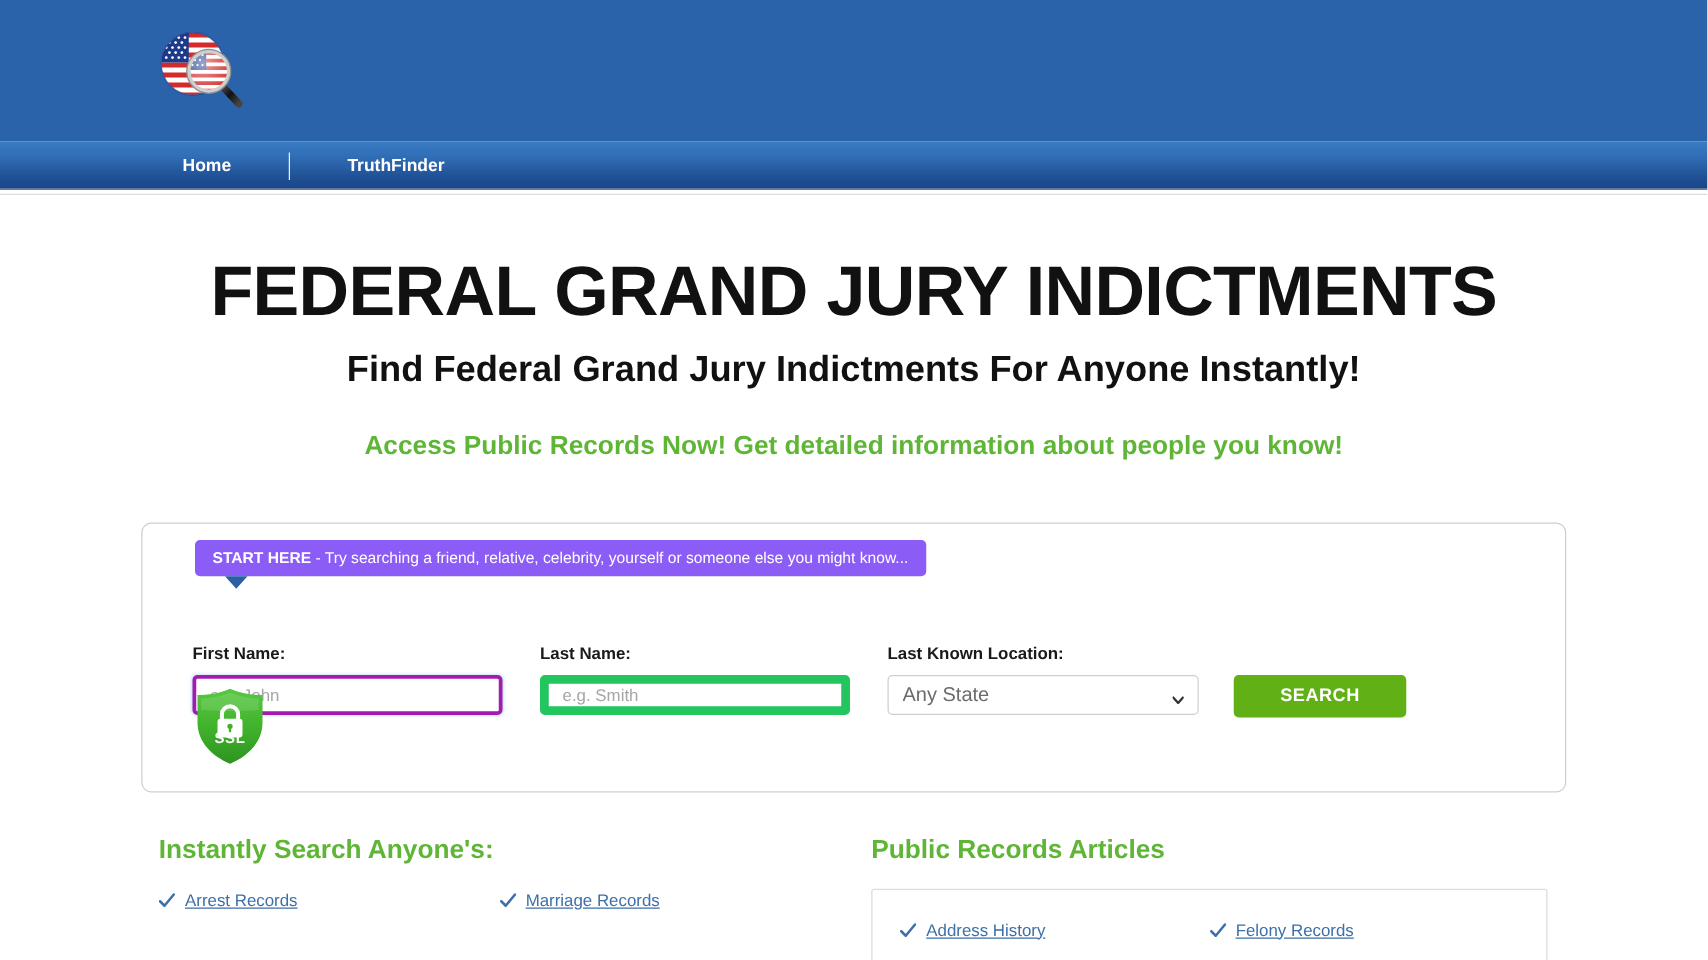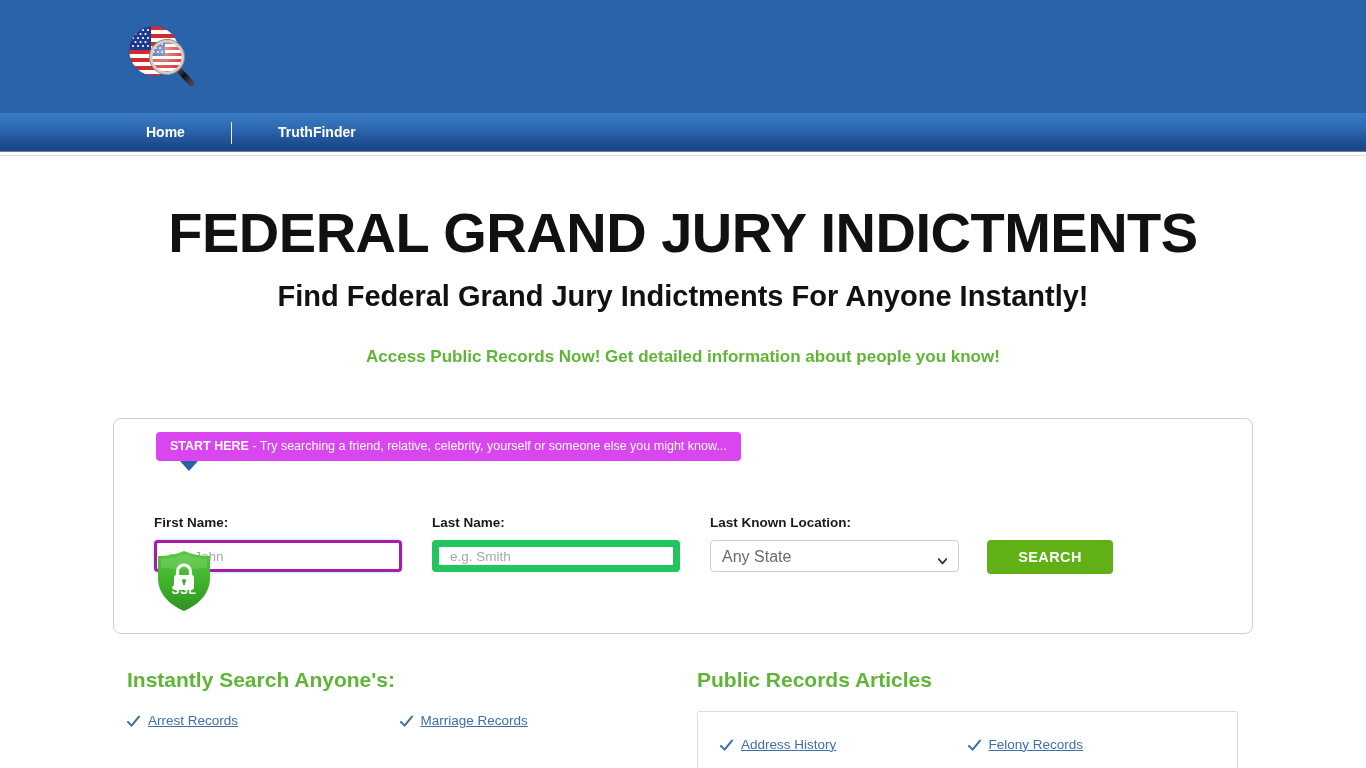"Access Public Records Now! Get" .hero-h3 { font-size: 17px -> 21px }
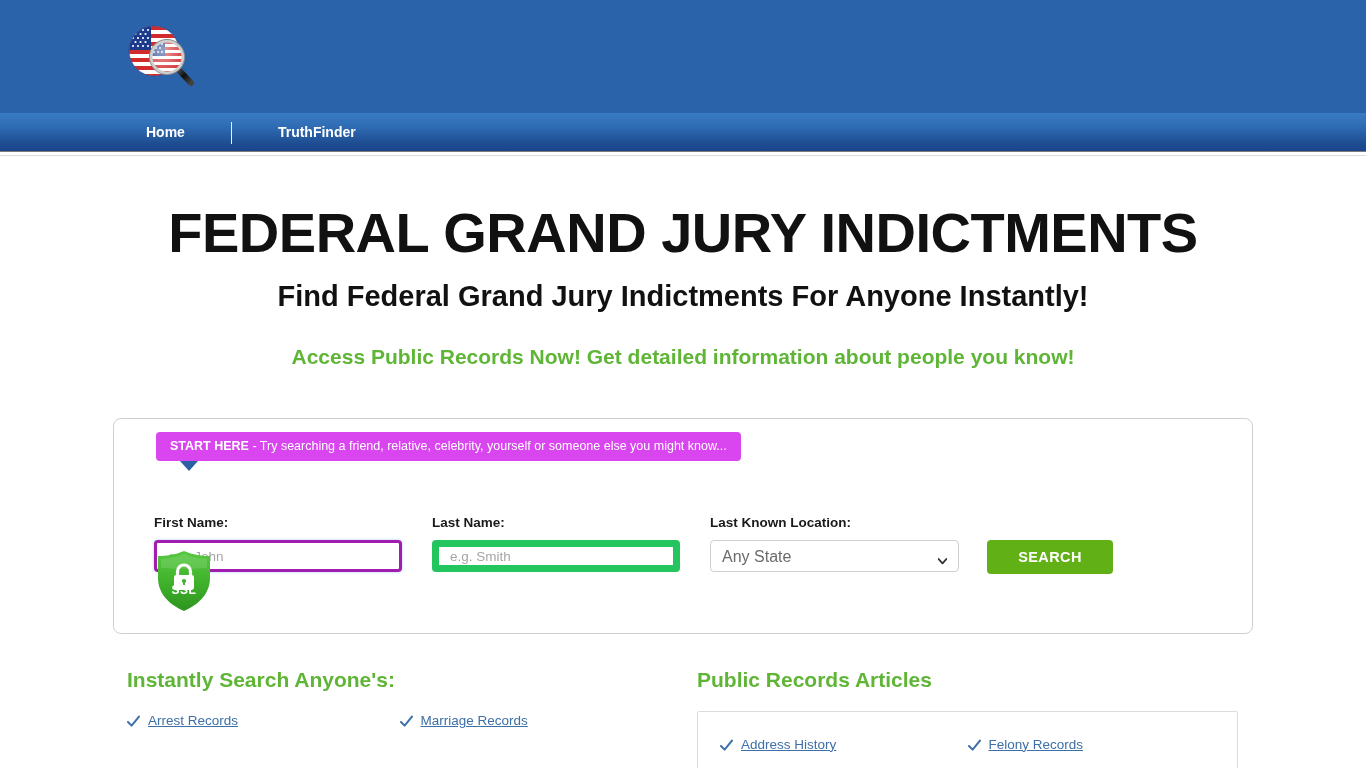"START HERE - Try searching" .start-here { background: #d946ef -> #8b5cf6 }
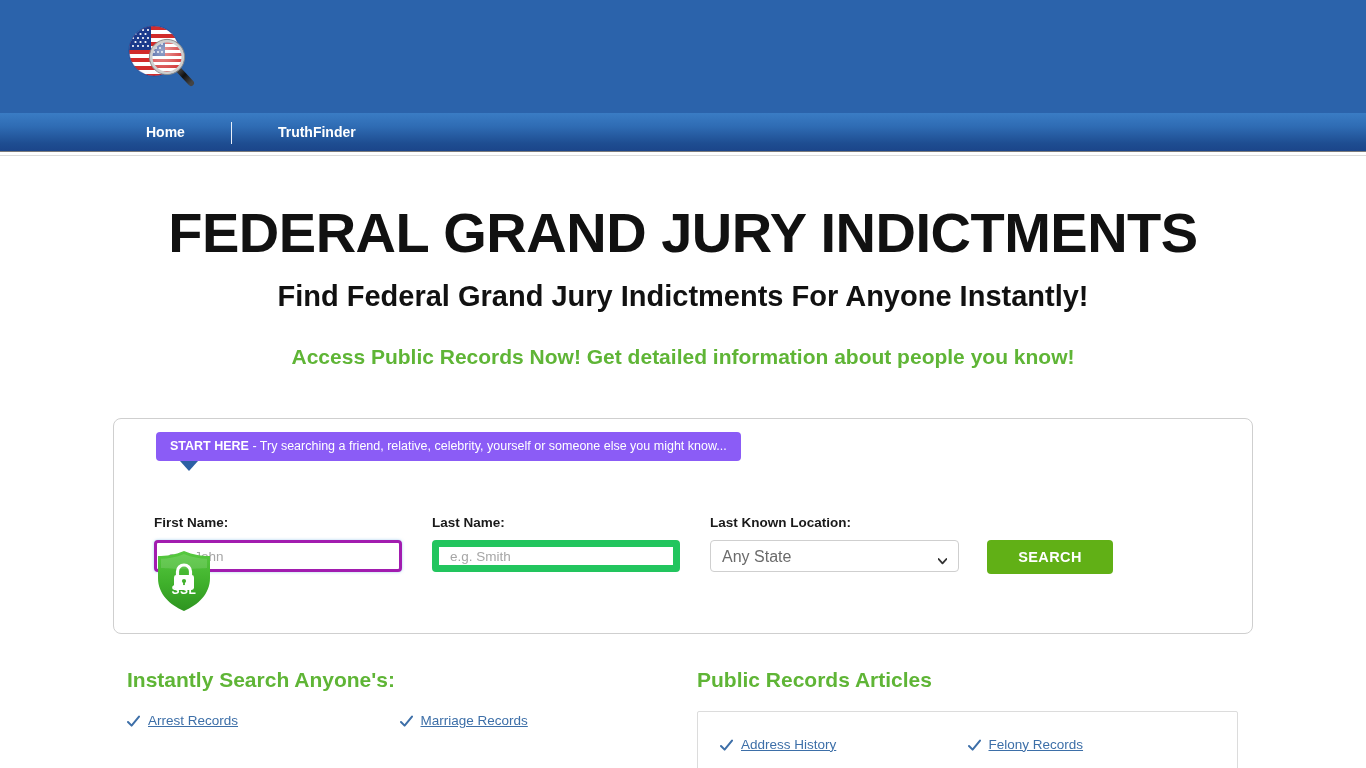"SEARCH" .search-button { width: 126px -> 138px }
